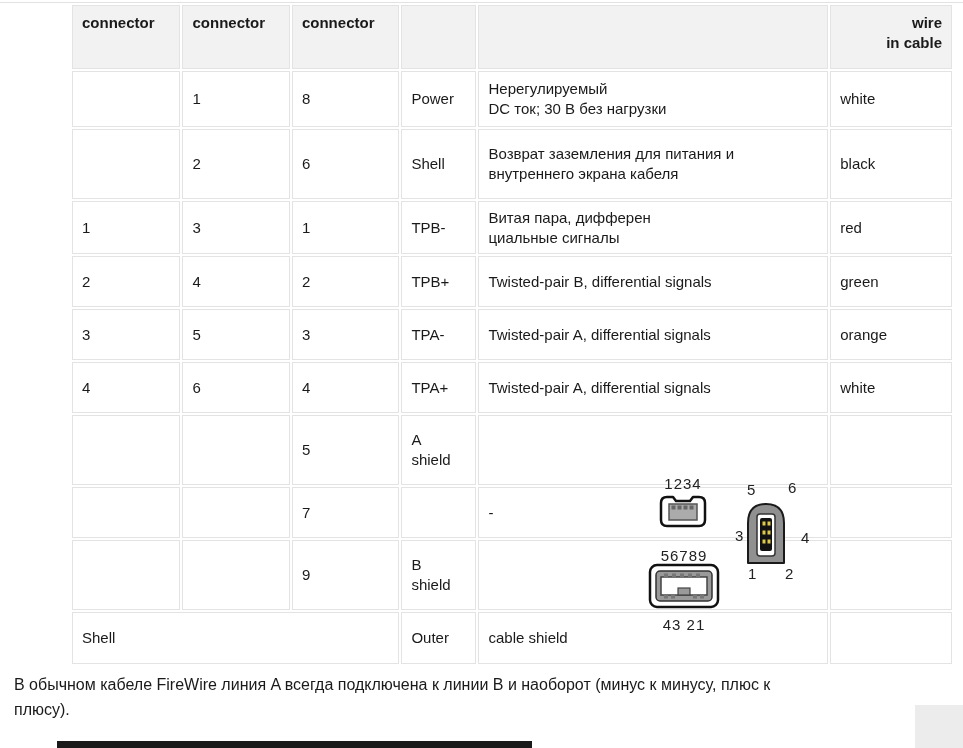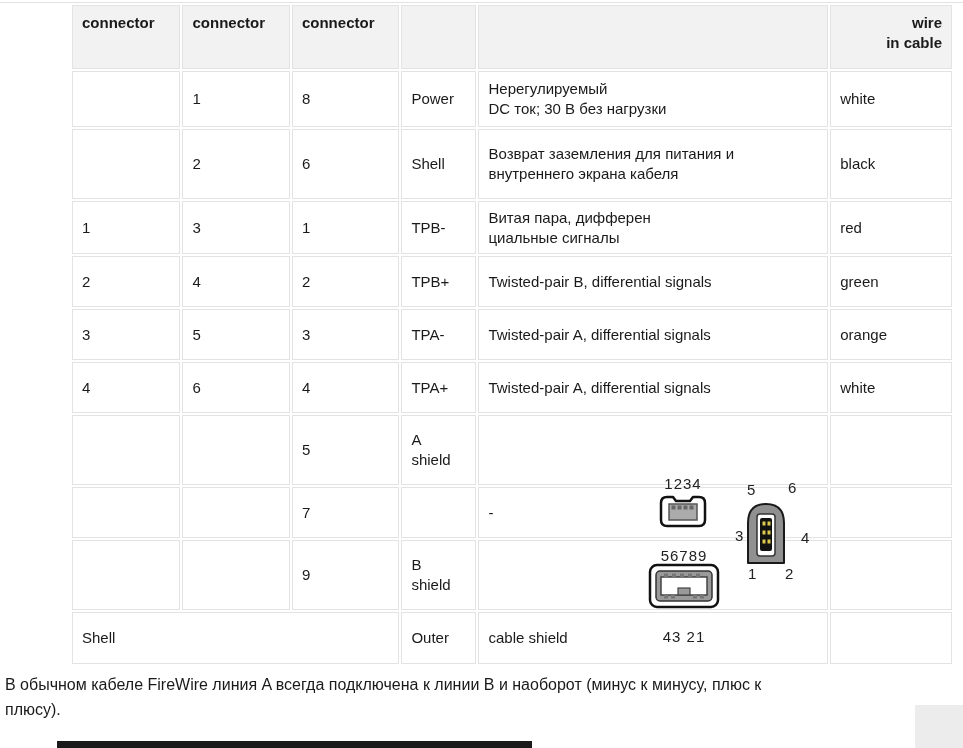"43 21" .fw9 .dg-label.bottom { margin-top: 16px -> 4px }
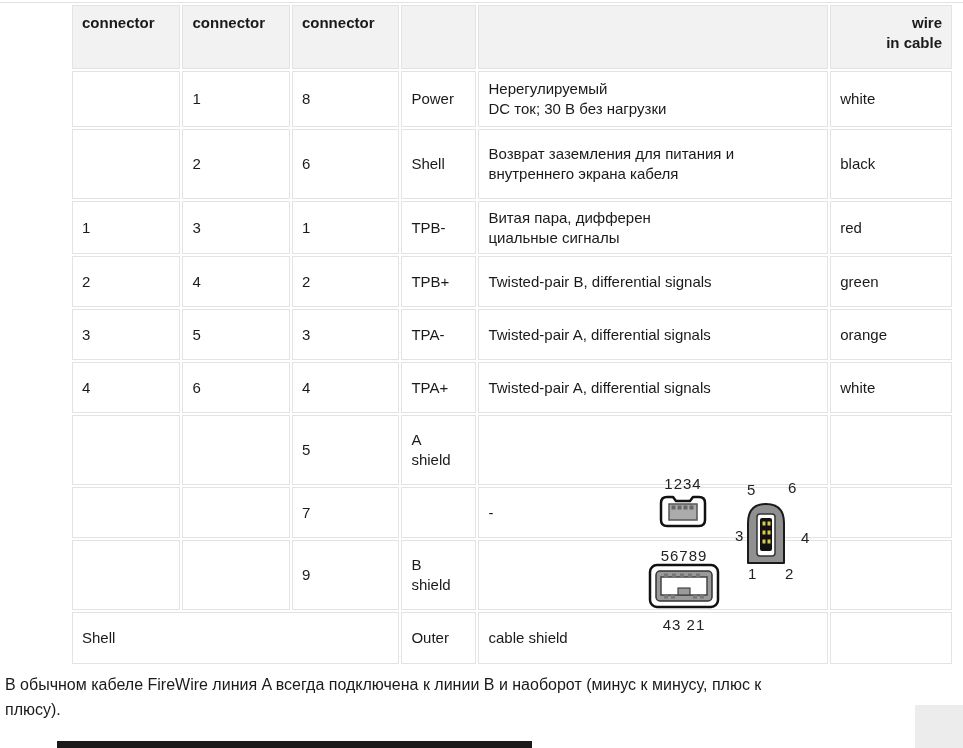"В обычном кабеле FireWire линия" .footer-note { left: 5px -> 14px }
